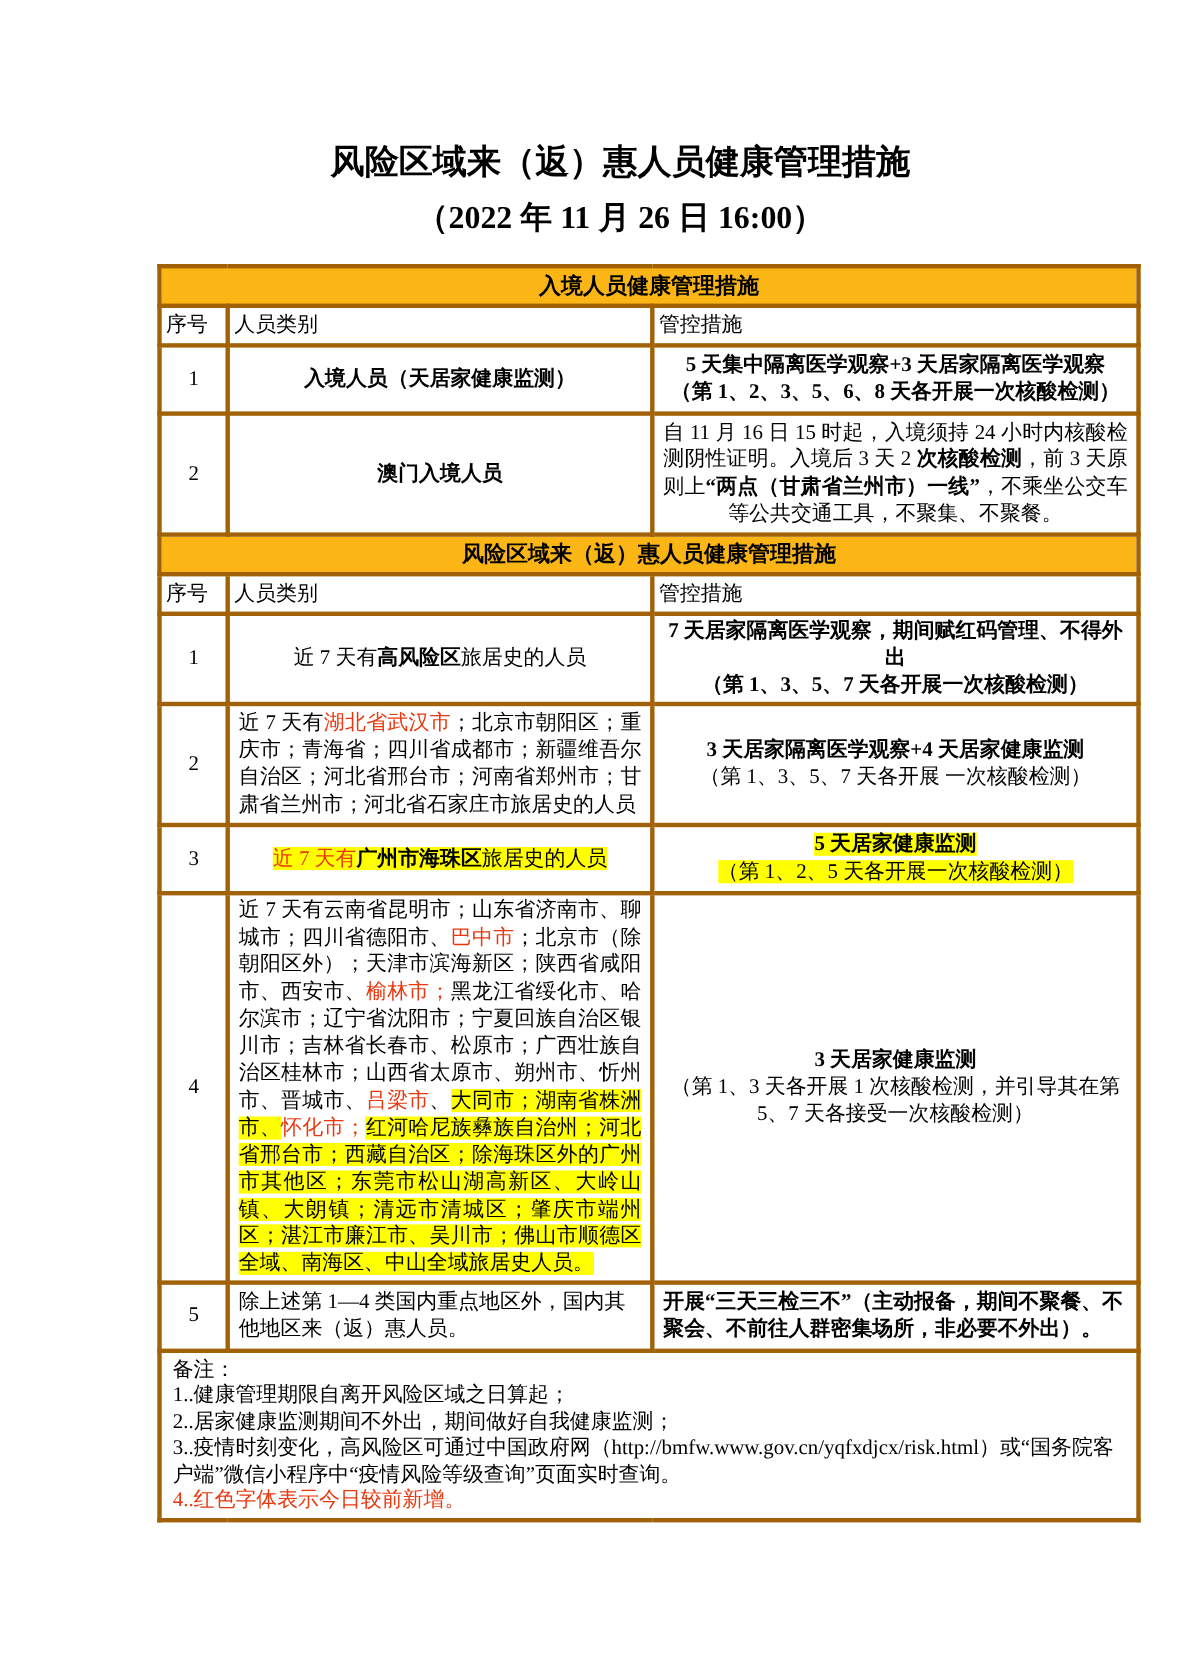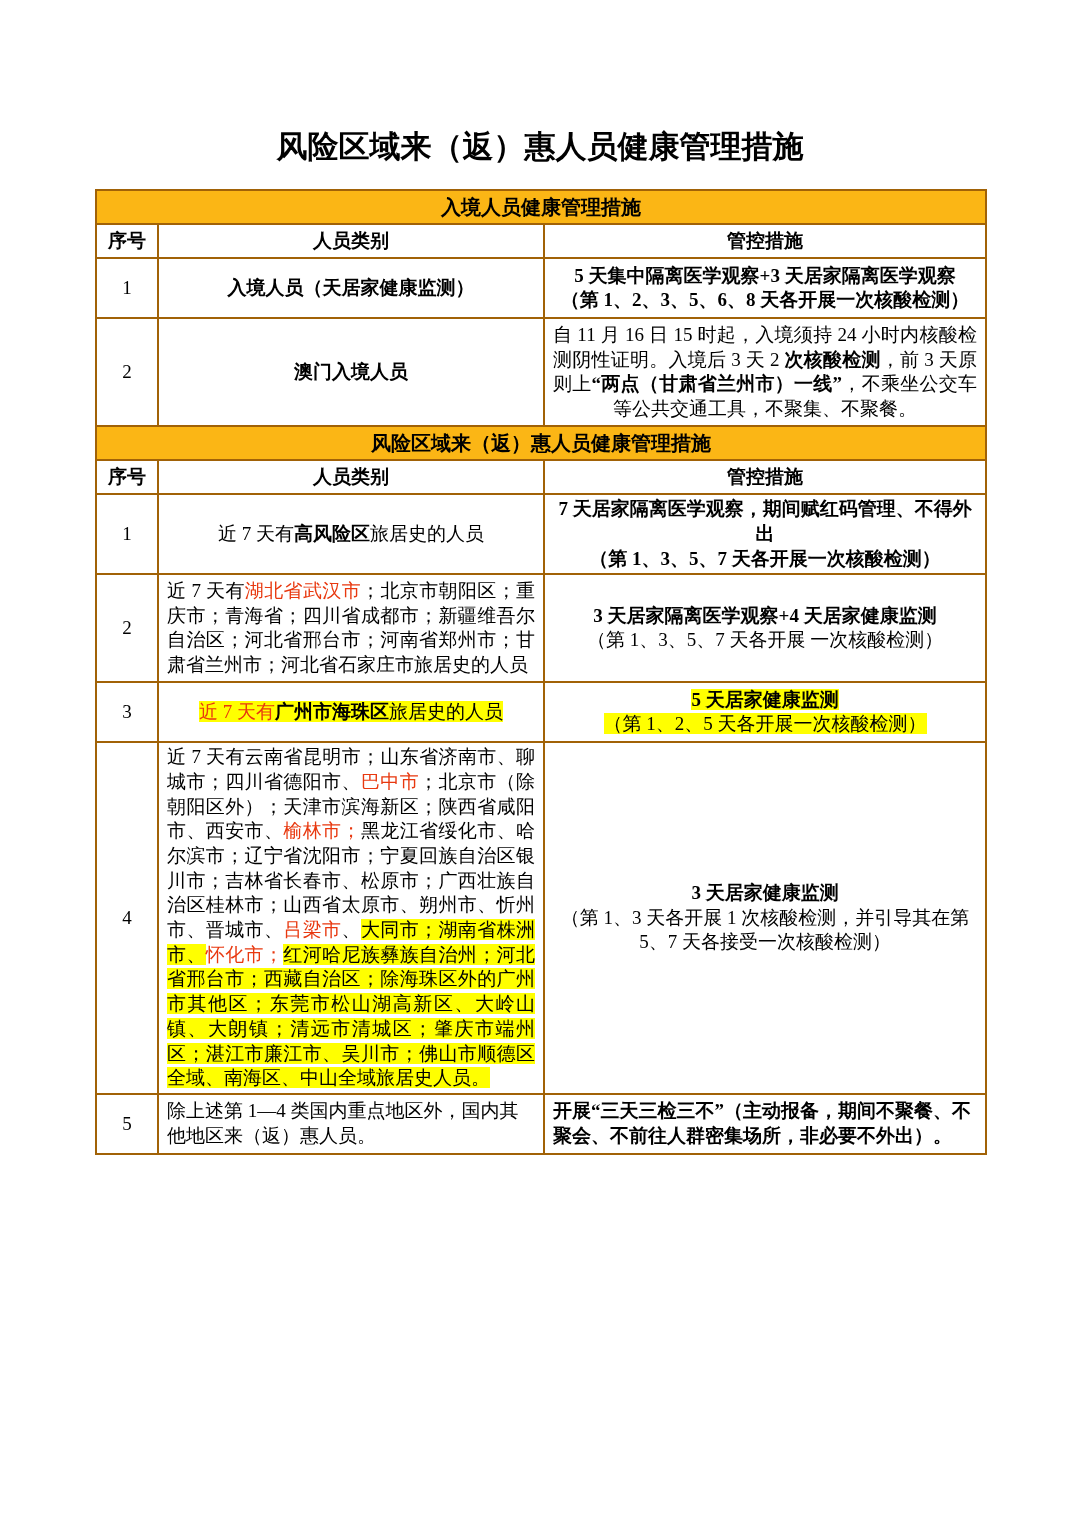"风险区域来（返）惠人员健康管理措施" .doc { padding-left: none -> 48px }
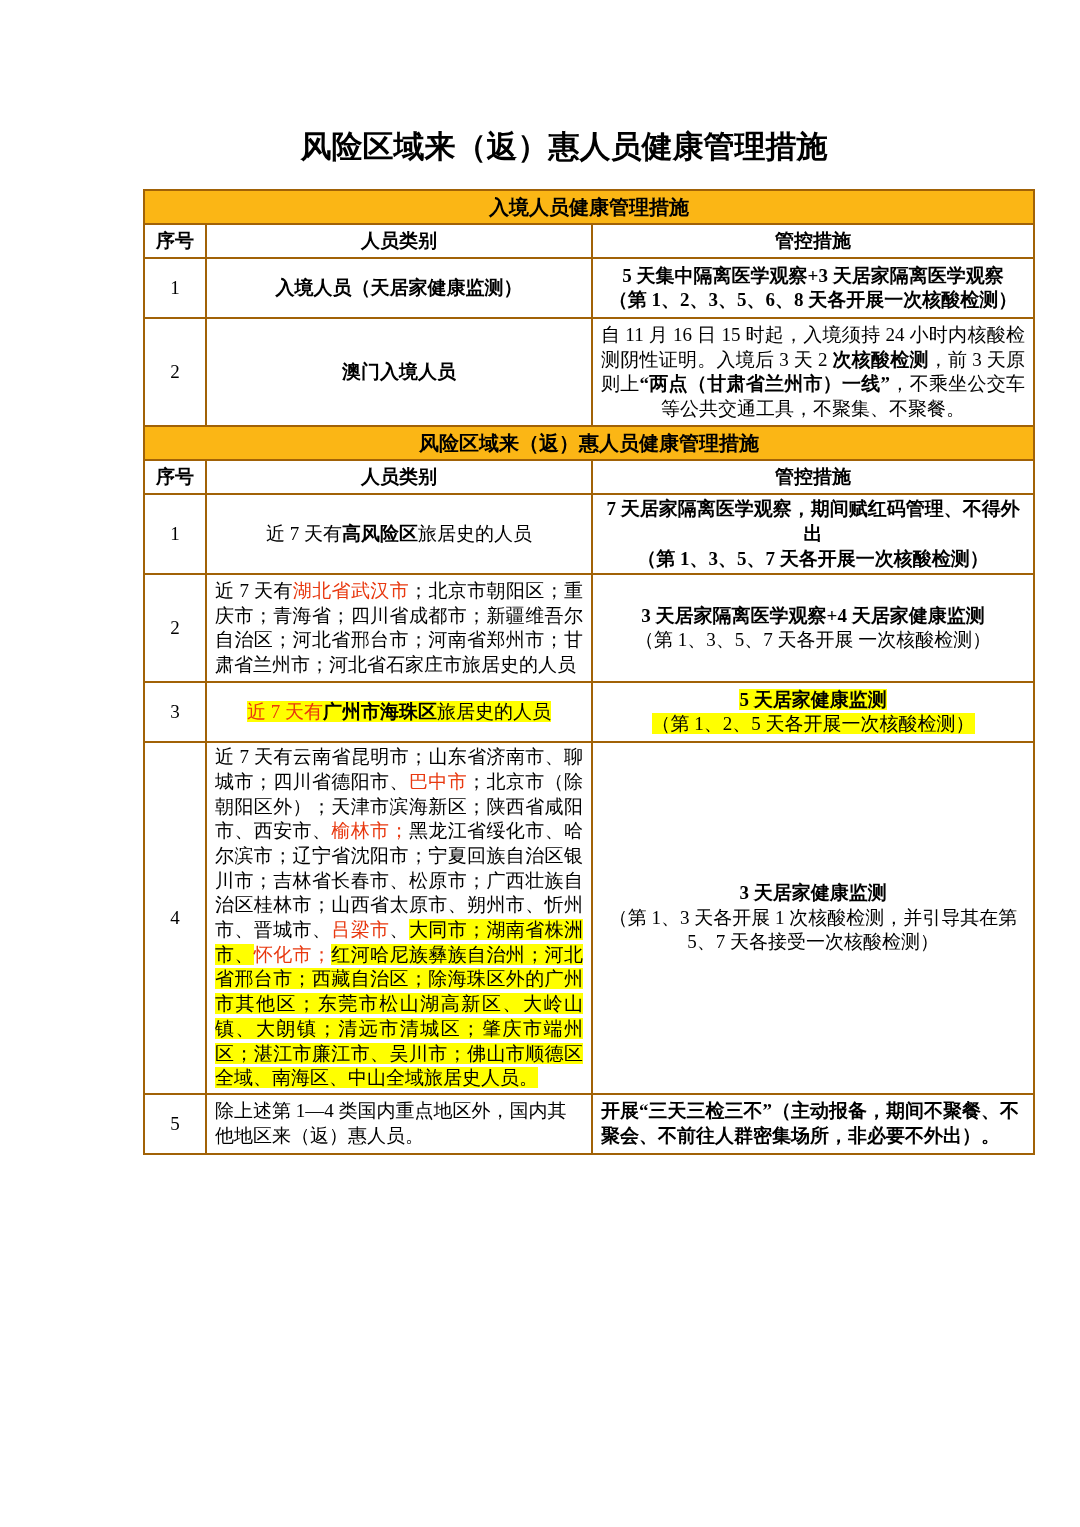"（2022 年 11 月 26" h2.subtitle { html: none -> <h2>（2022 年 11 月 26 日 16:00）</h2> }
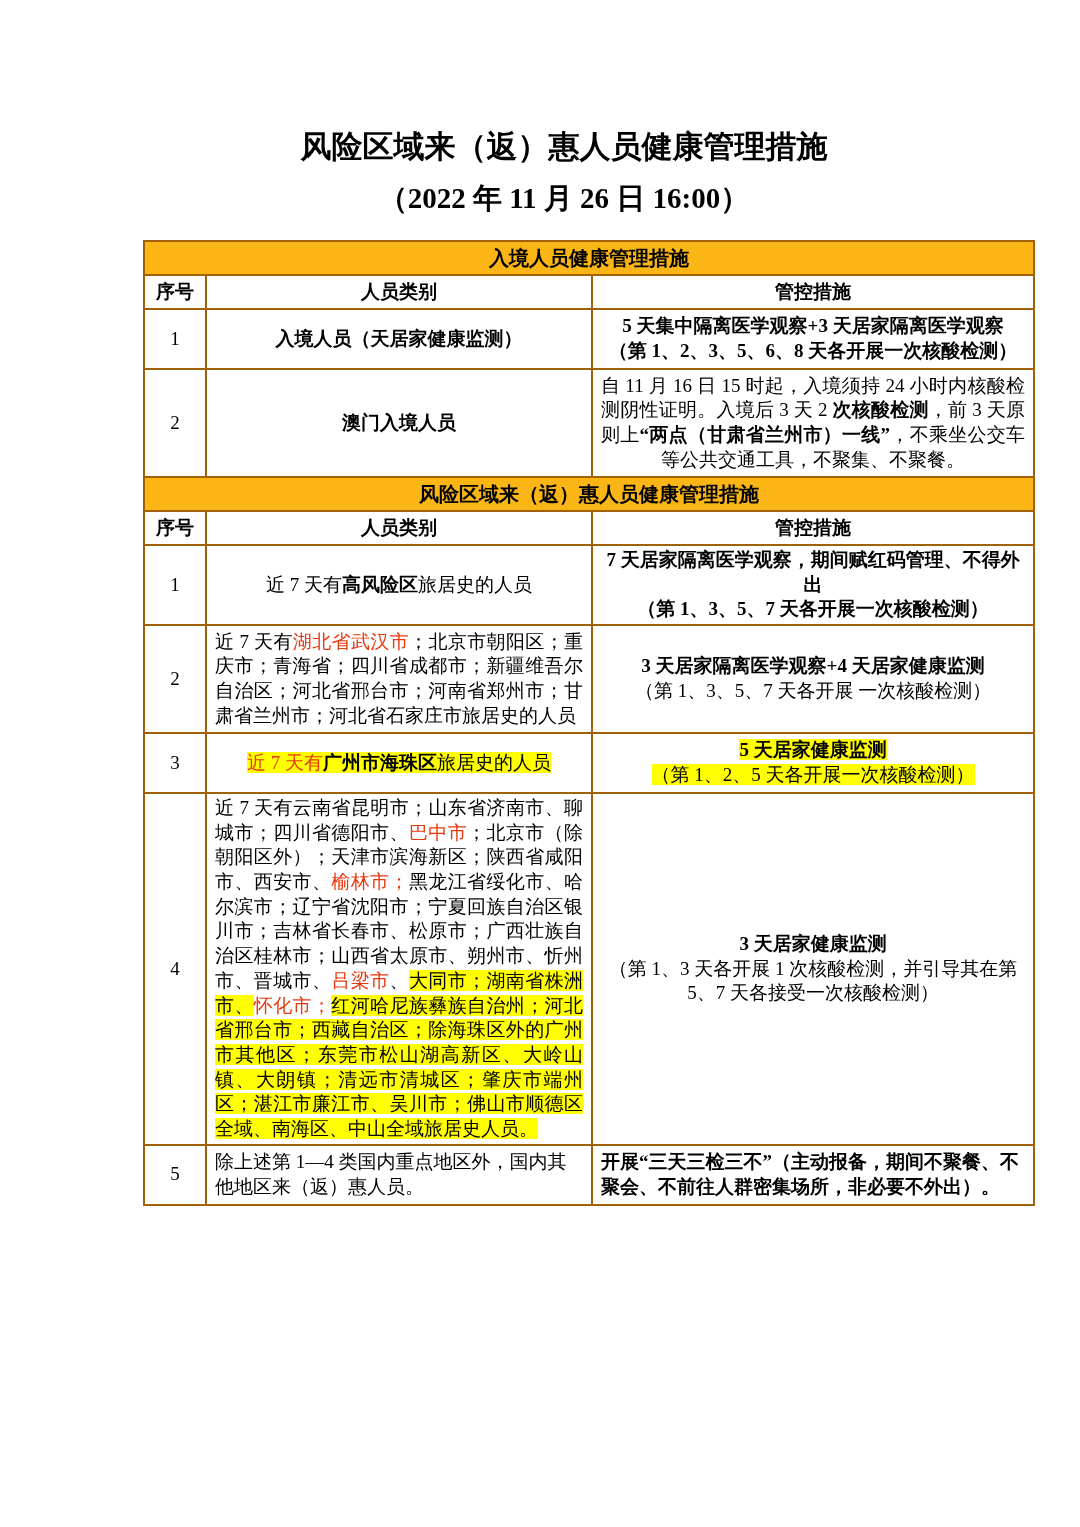"入境人员健康管理措施" td { border: 2px solid #a16207 -> 4px solid #a16207 }
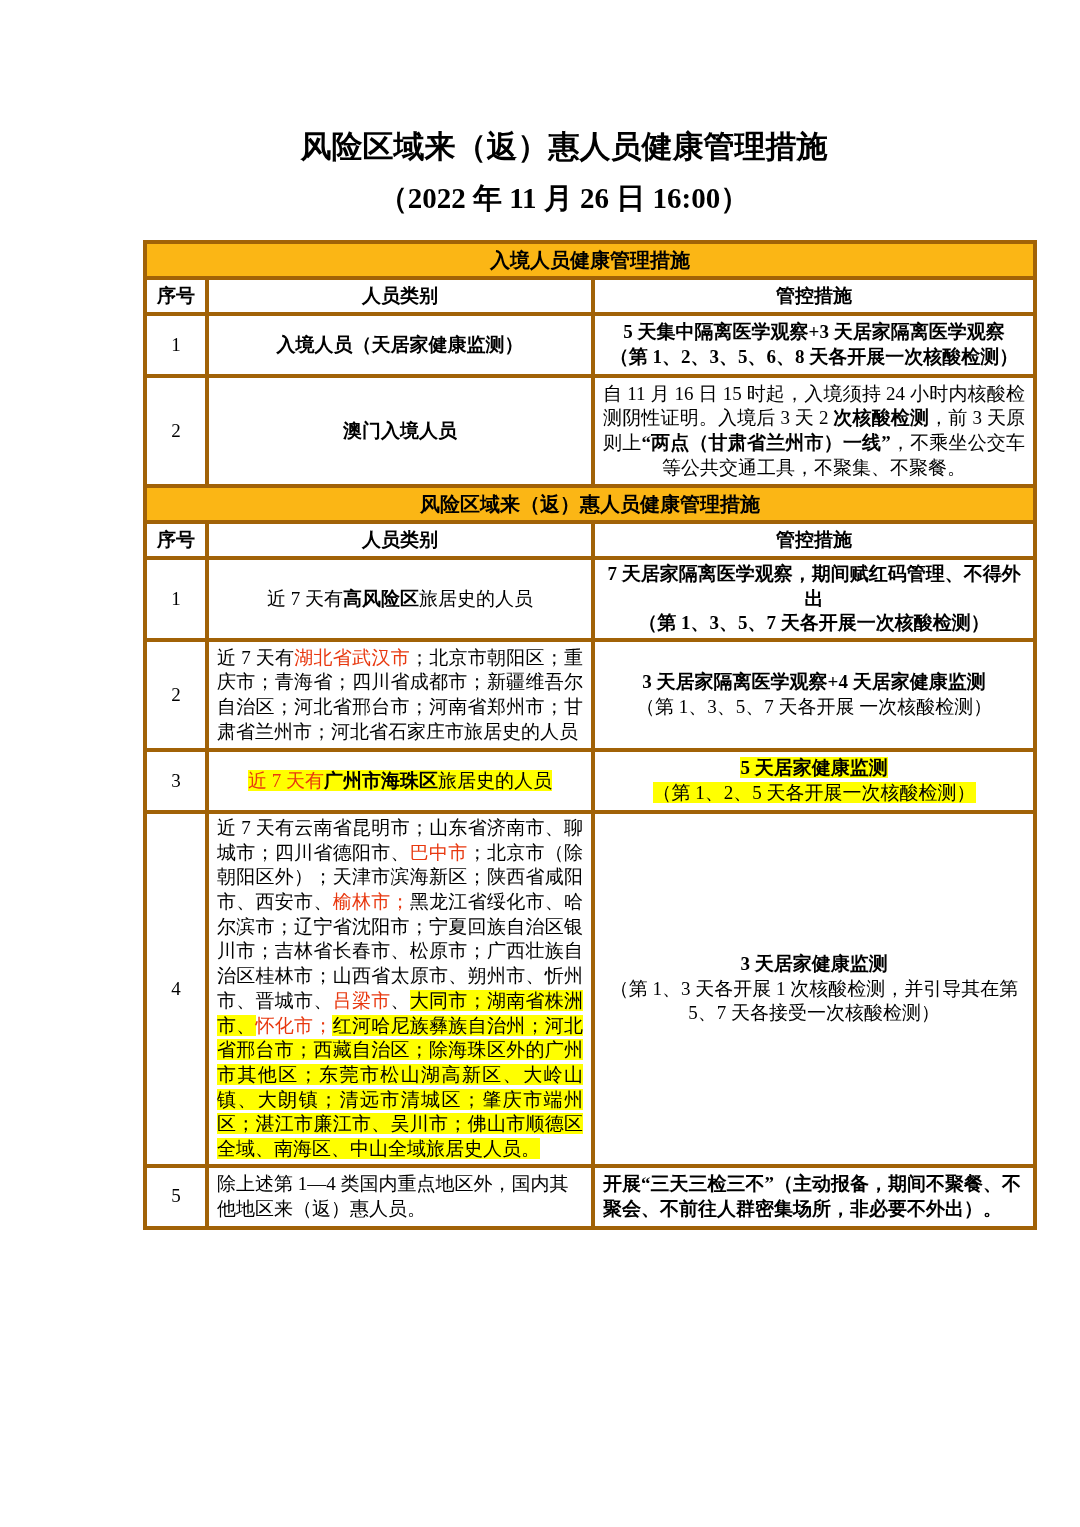"序号" td.colhead { font-weight: 700 -> 400; text-align: center -> none }
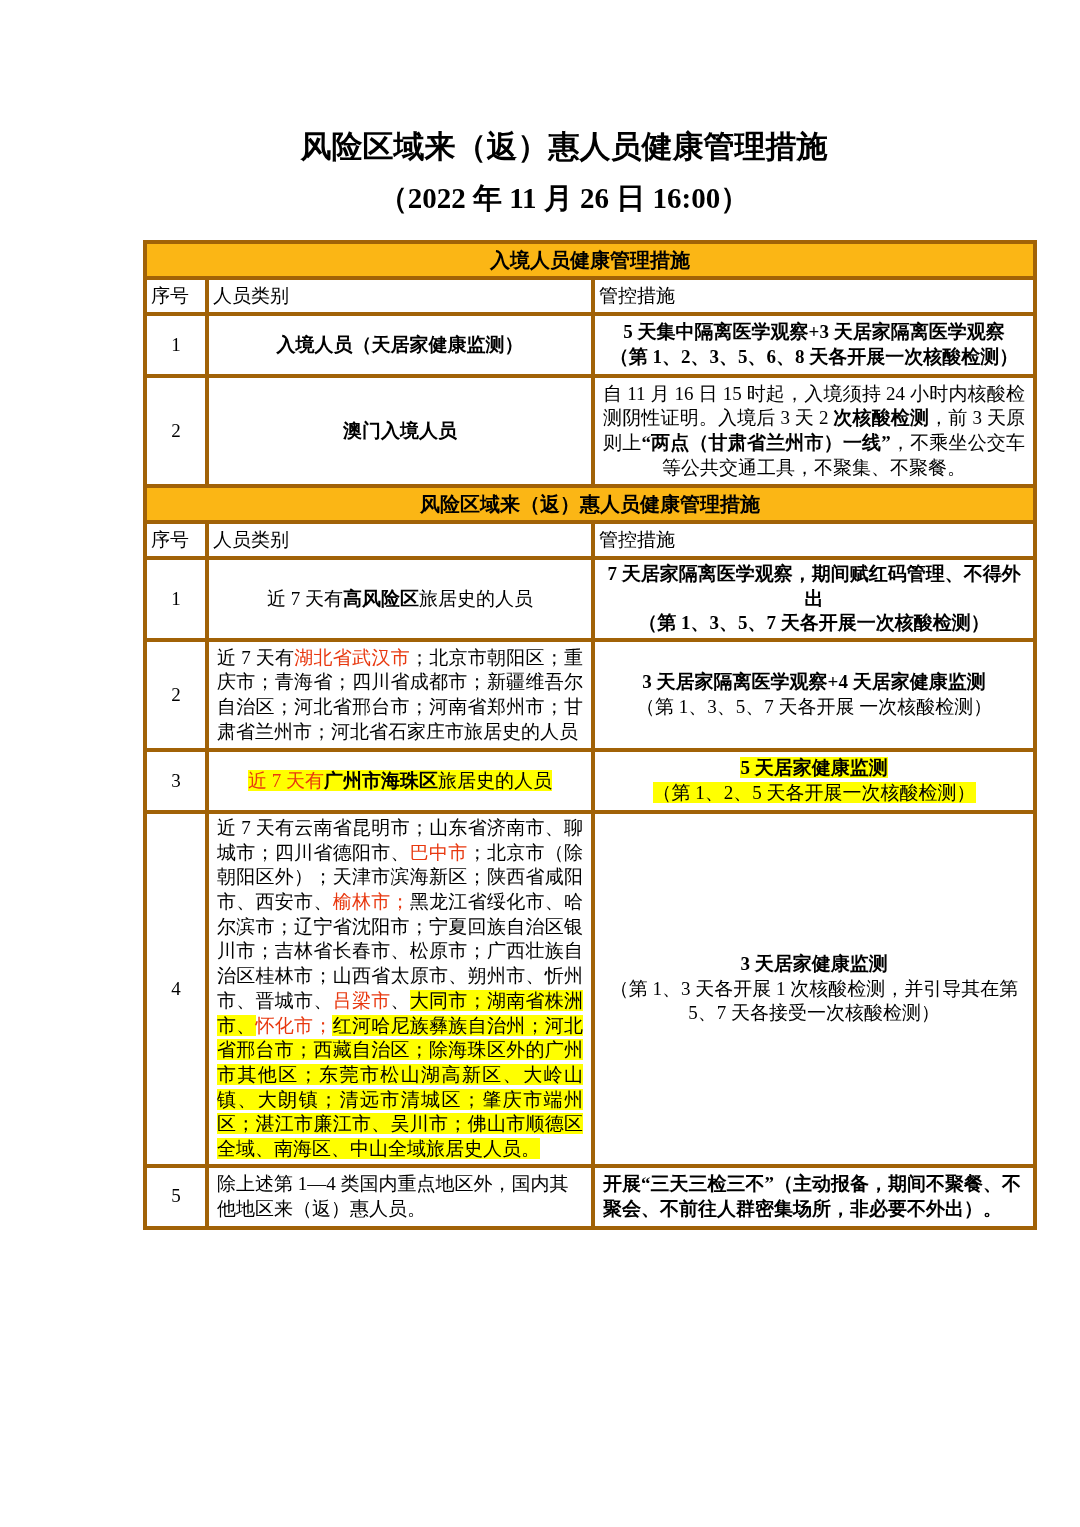"备注：" tr { html: none -> <tr> <td><div>备注：</div><div>1..健康管理期限自离开风险区域之日算起；</div><div>2..居家健康监测期间不外出，期间做好自我健康监测；</div><div>3..疫情时刻变化，高风险区可通过中国政府网（http://bmfw.www.gov.cn/yqfxdjcx/risk.html）或“国务院客户端”微信小程序中“疫情风险等级查询”页面实时查询。</div><div>4..红色字体表示今日较前新增。</div></td> </tr> }
